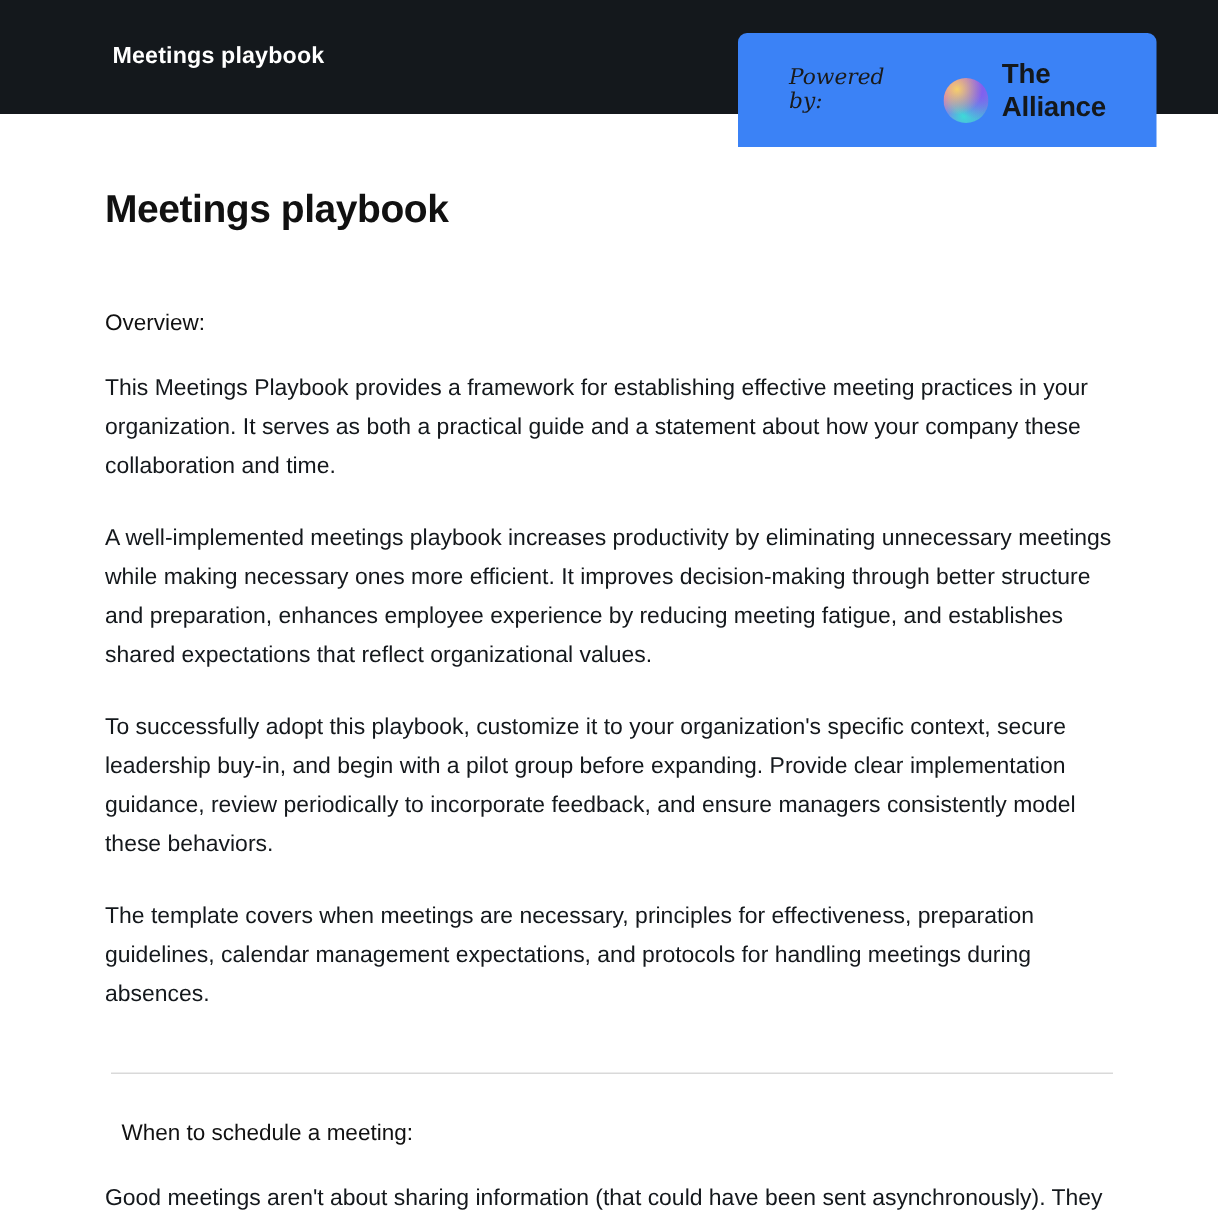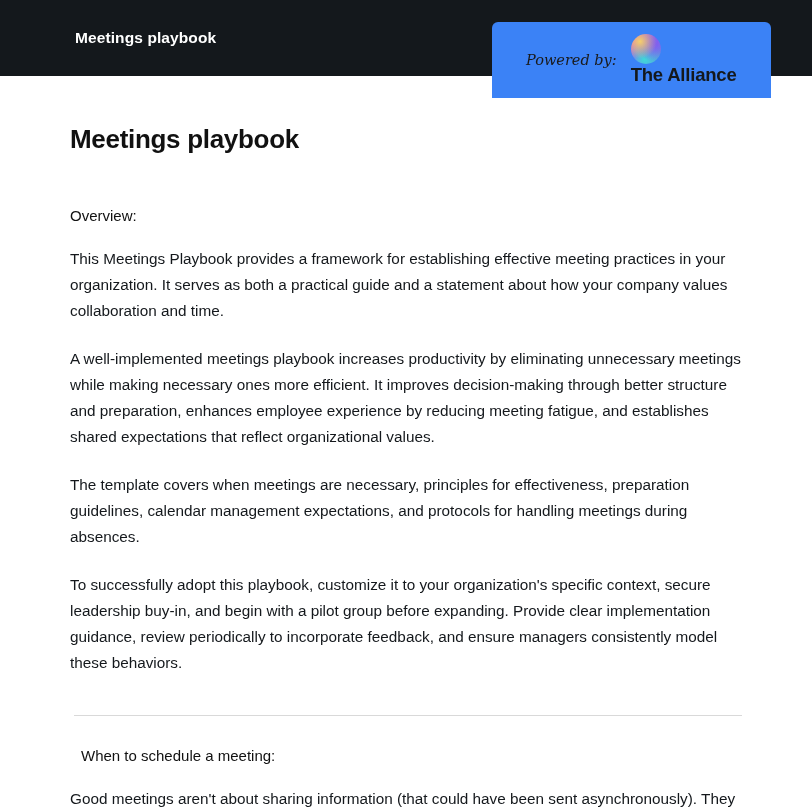"The Alliance" .alliance-logo { align-items: flex-start -> flex-end; flex-direction: column -> none }
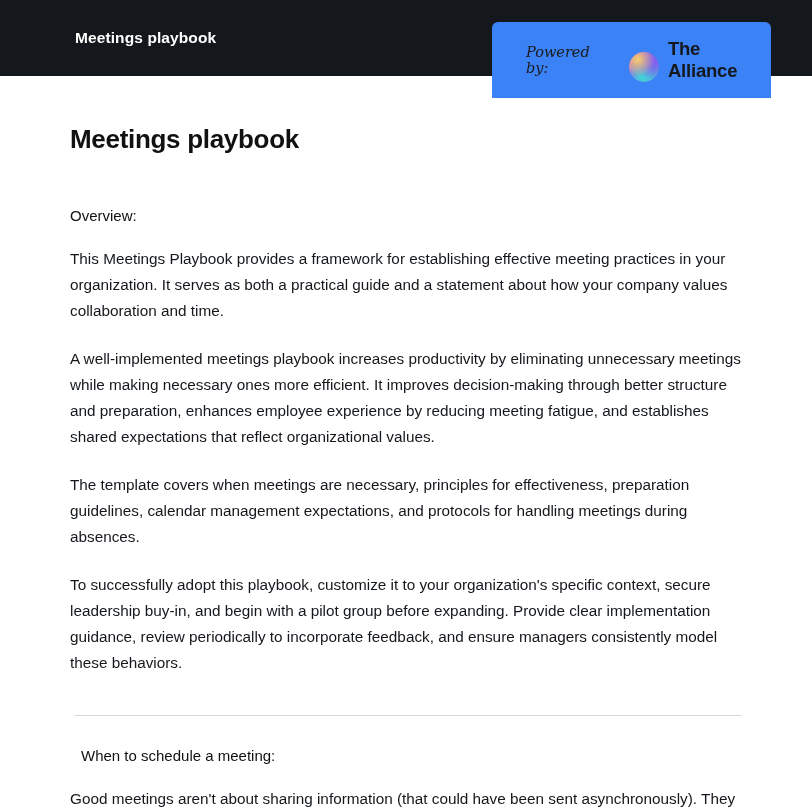"This Meetings Playbook provides a" p.para { text: values -> these }
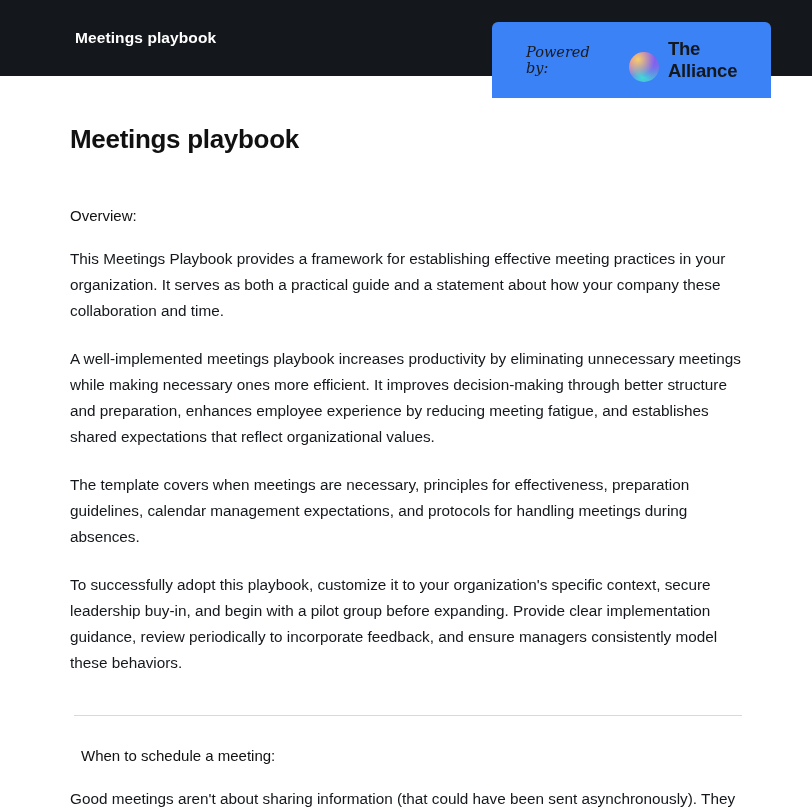"The template covers when meetings" p.para { order: before "To successfully adopt this playbook," -> after "To successfully adopt this playbook," }
